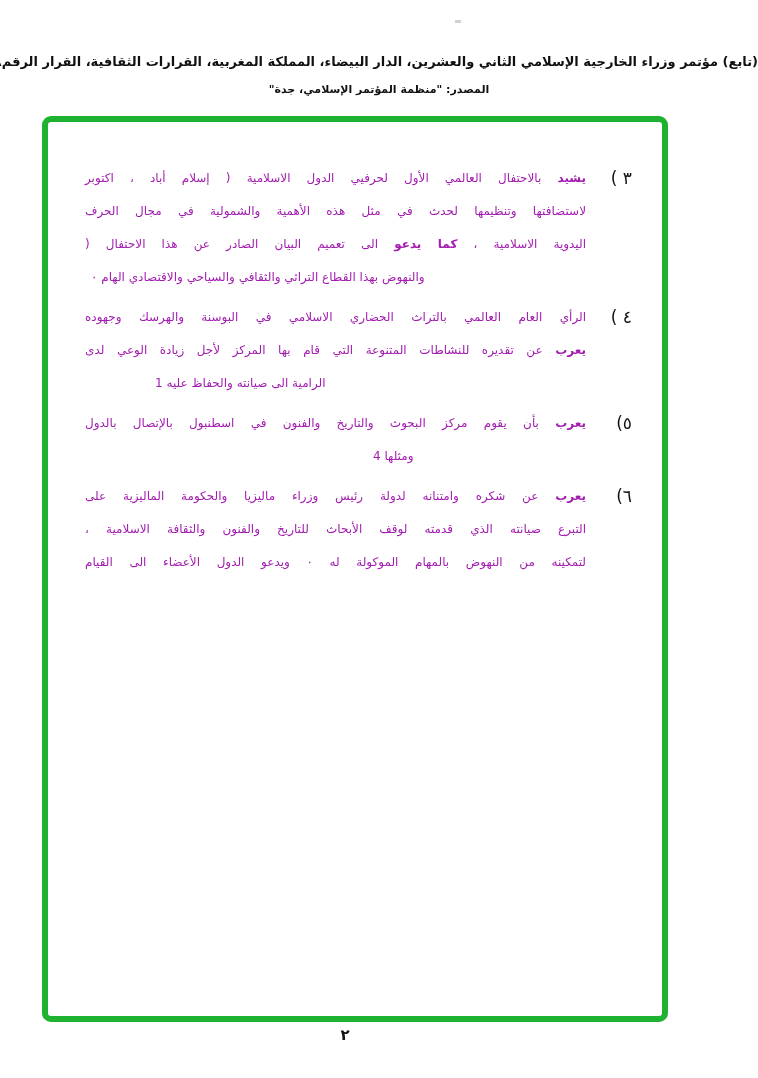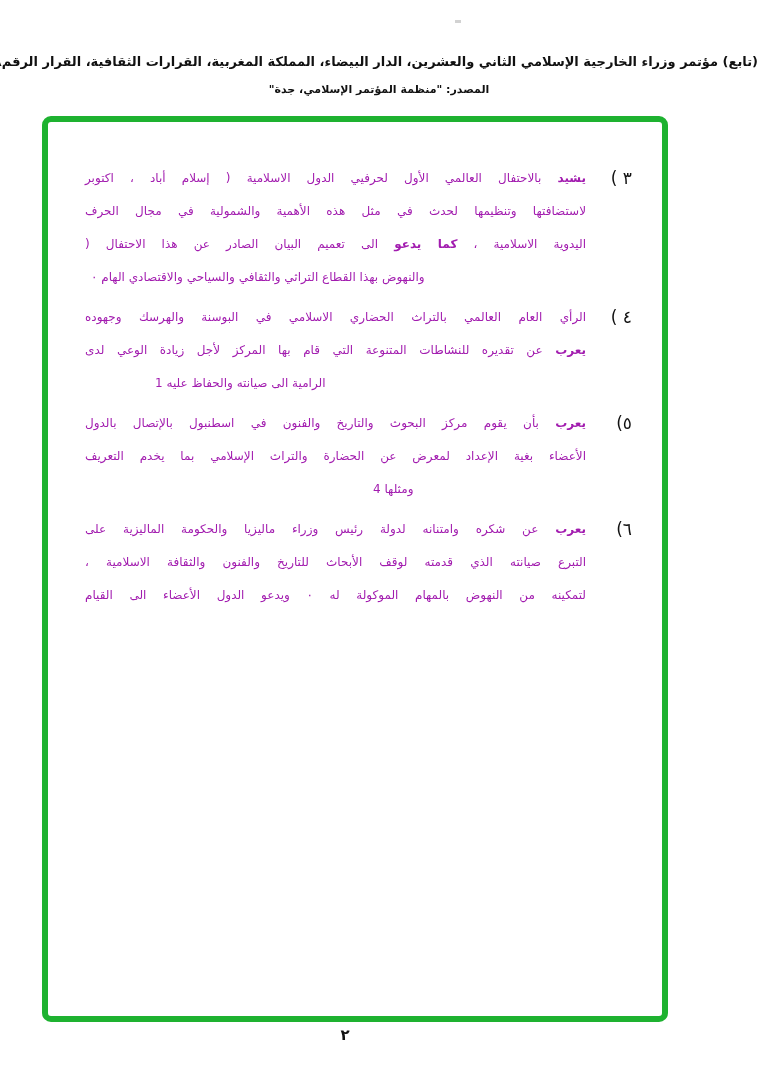"الأعضاء بغية الإعداد لمعرض عن" div.line { html: <div><span>الأعضاء بغية الإعداد لمعرض عن الحضارة والتراث الإسلامي بما يخدم التعريف</span></div> -> none }
